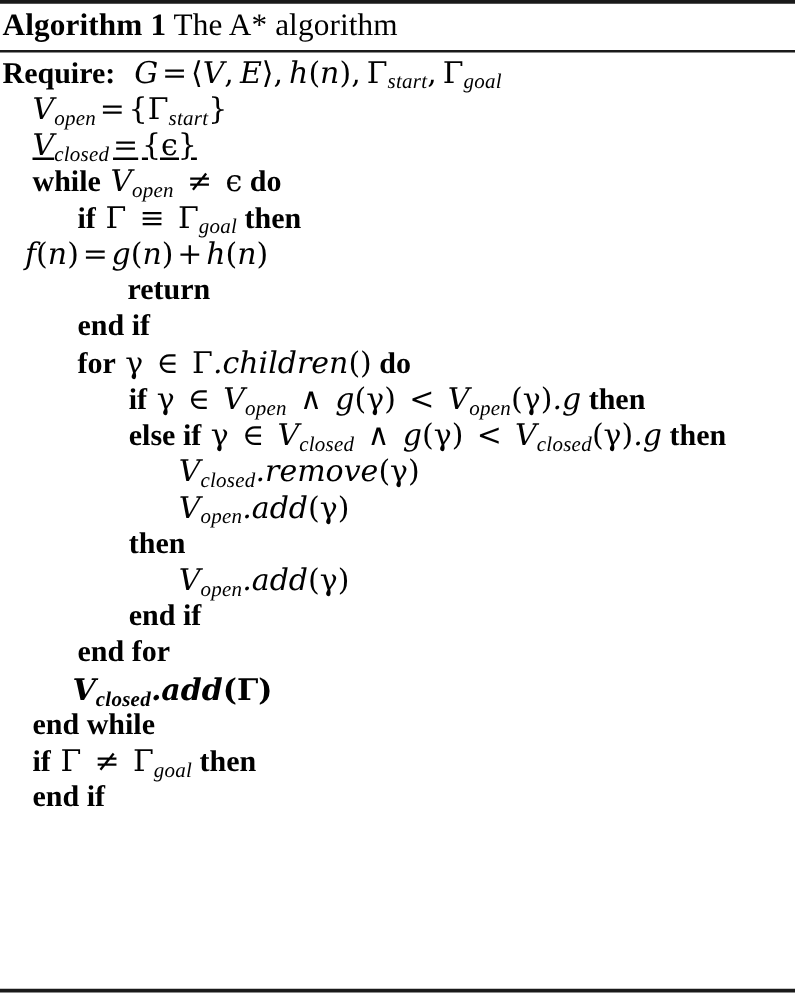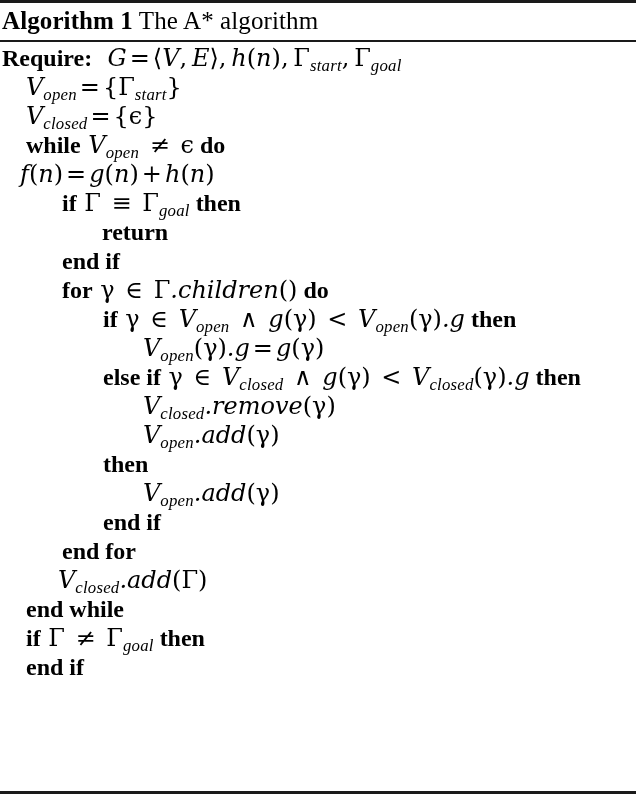"Vclosed ={ϵ}" span.line-inner { text-decoration: none -> underline }
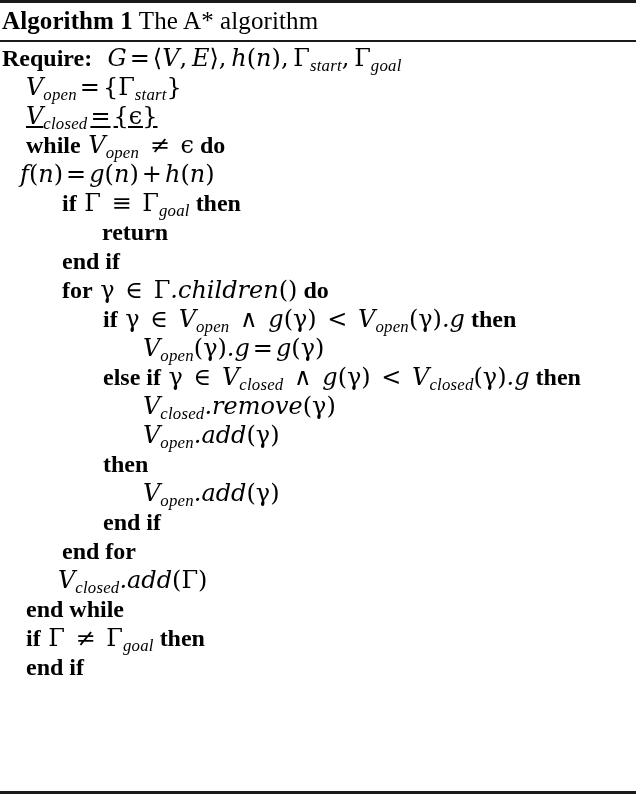"f(n)=g(n)+h(n)" div.line { order: before "if Γ ≡ Γgoal then" -> after "if Γ ≡ Γgoal then" }
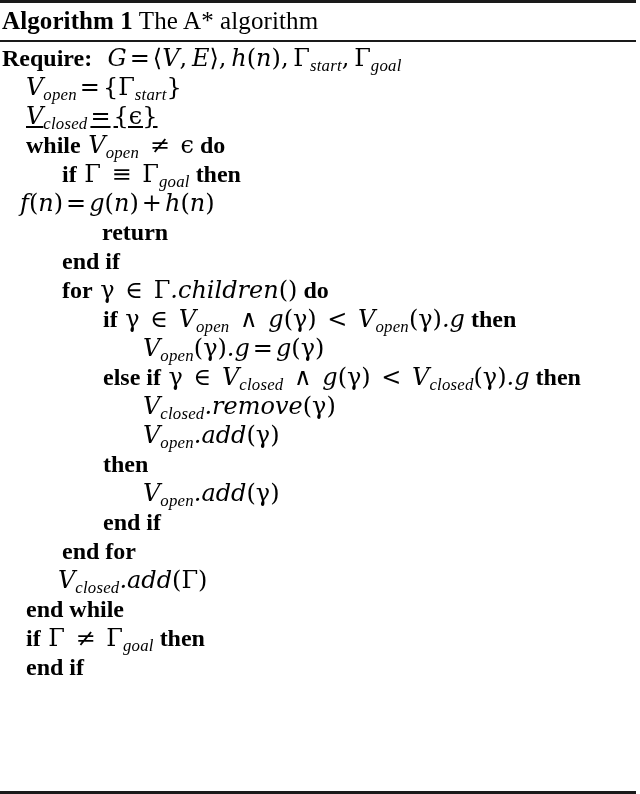"Vopen(γ).g=g(γ)" div.line { html: <div> <span> <span>V</span><span>open</span><span>(γ)</span><span>.g</span><span>=</span><span>g</span><span>(γ)</span> </span> </div> -> none }
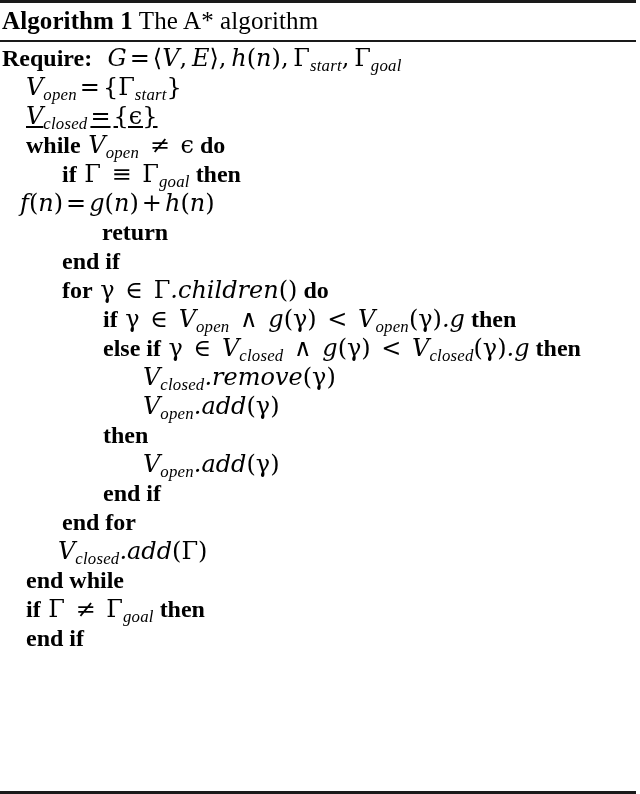"Vclosed.add(Γ)" span.line-inner { font-weight: none -> bold }
